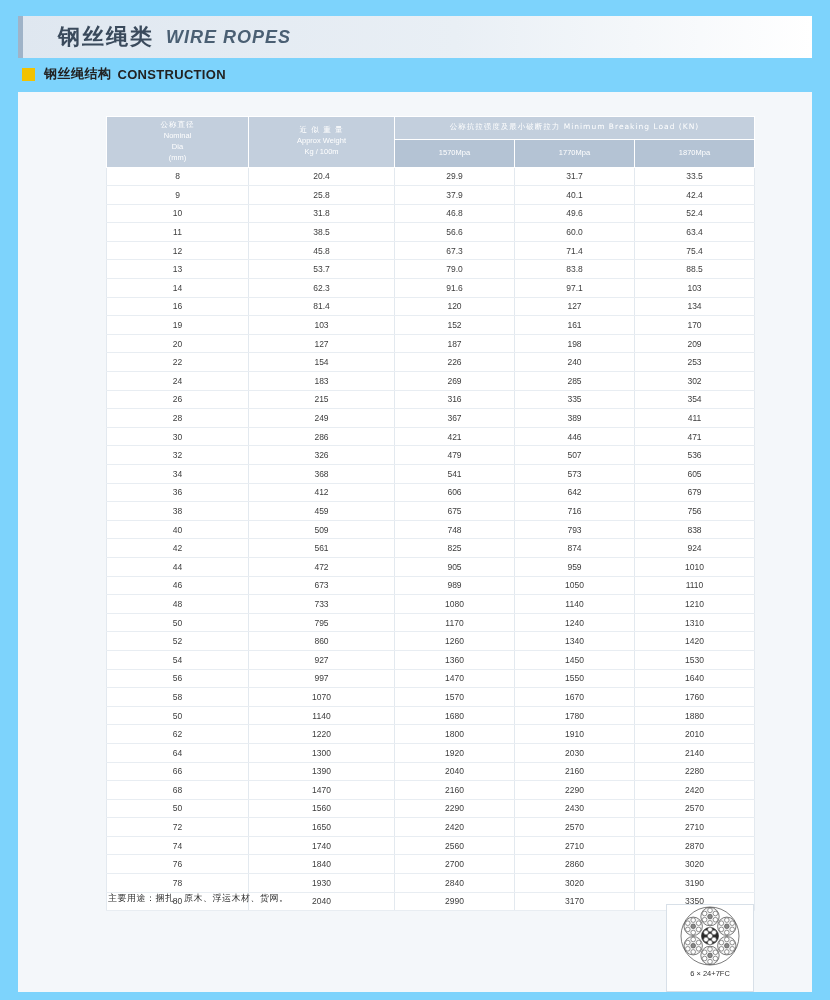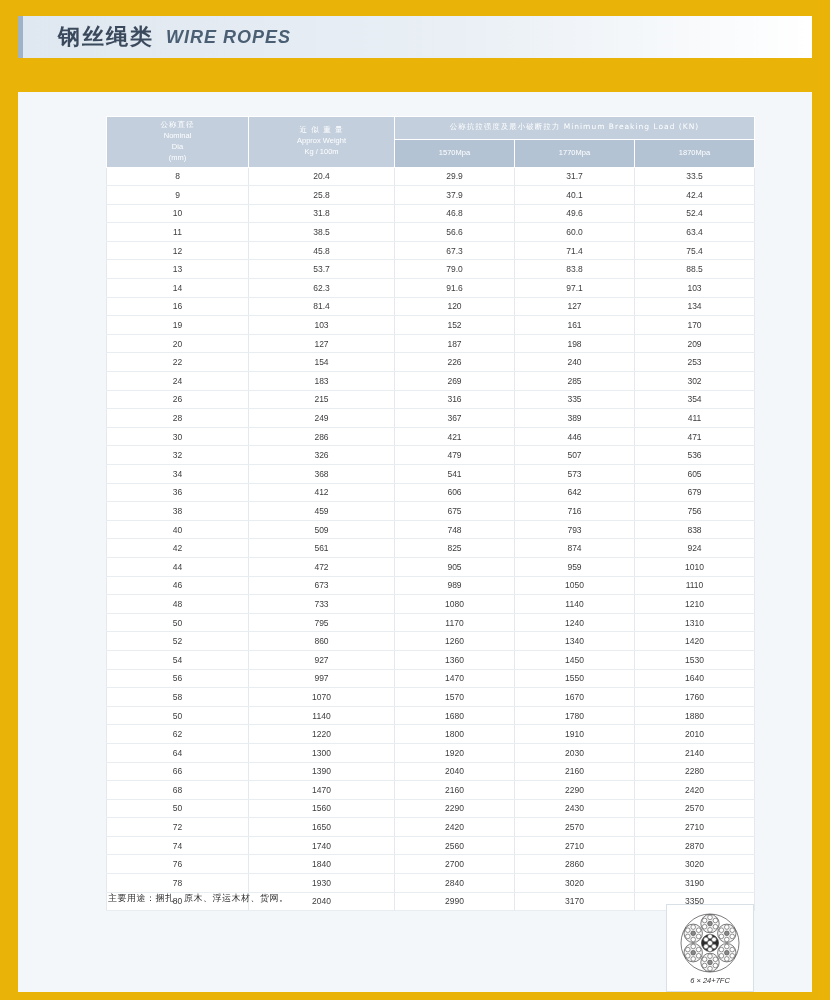"钢丝绳类" #page { background: #eab308 -> #7dd3fc }
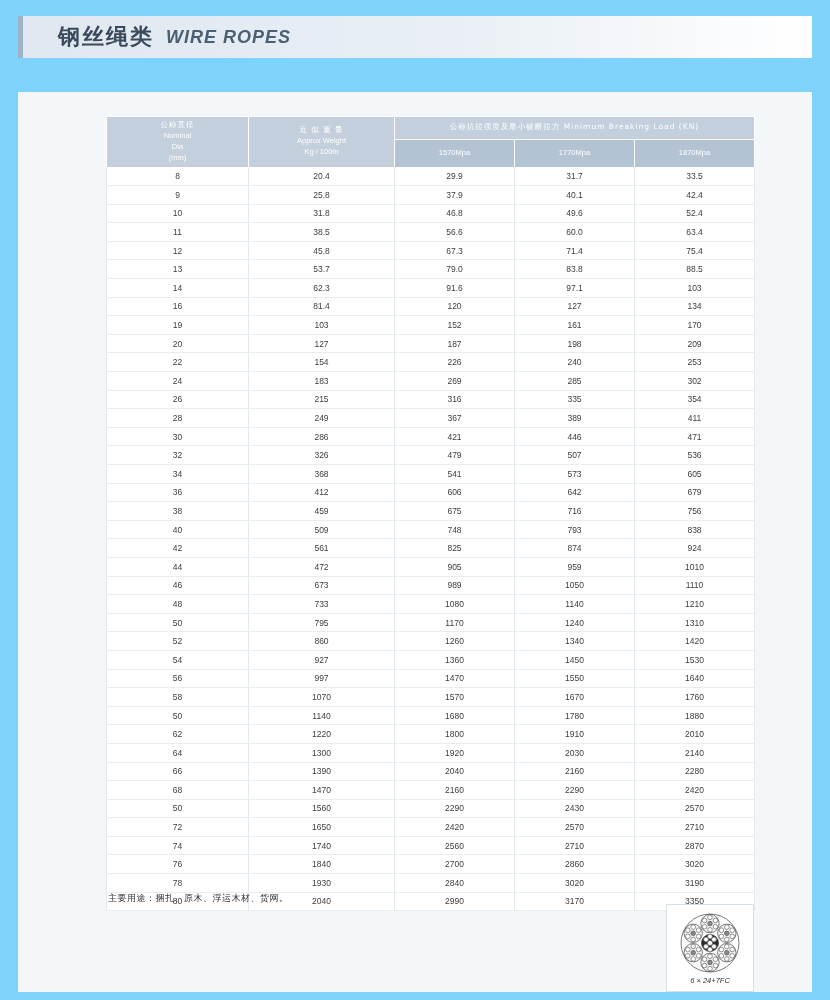"钢丝绳结构" div.subtitle-row { html: none -> <div> <span></span> <span>钢丝绳结构</span> <span>CONSTRUCTION</span> </div> }
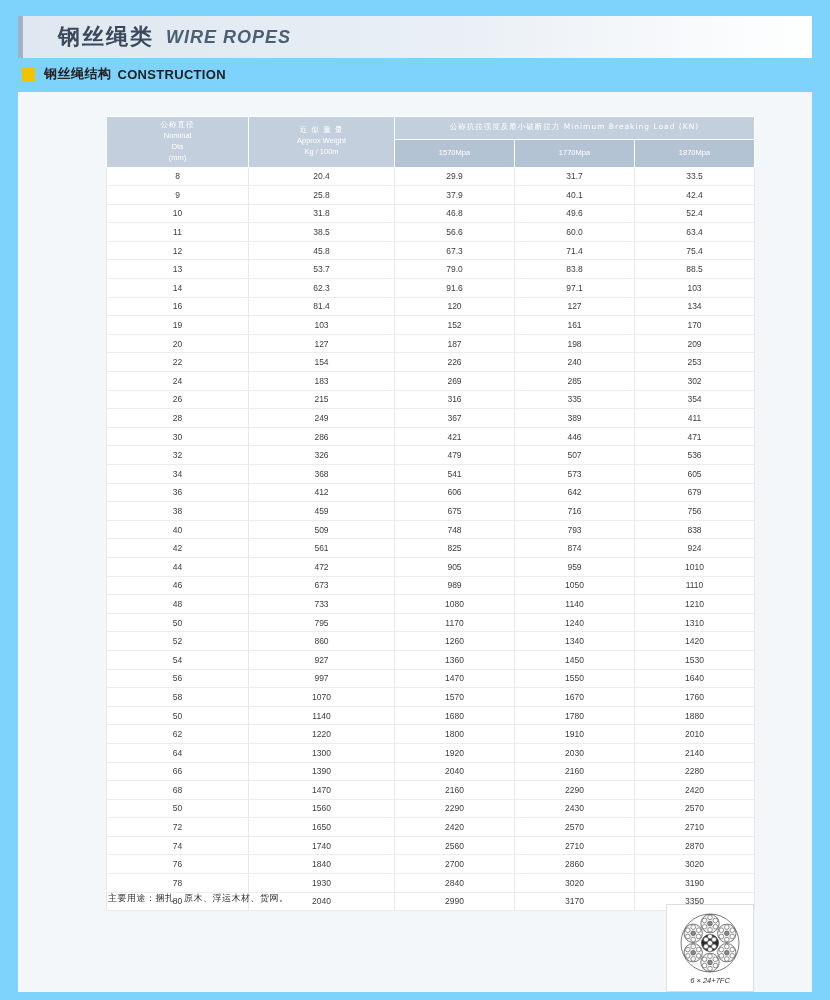"6 × 24+7FC" .rope-box { font-style: italic -> none; justify-content: center -> flex-start }
